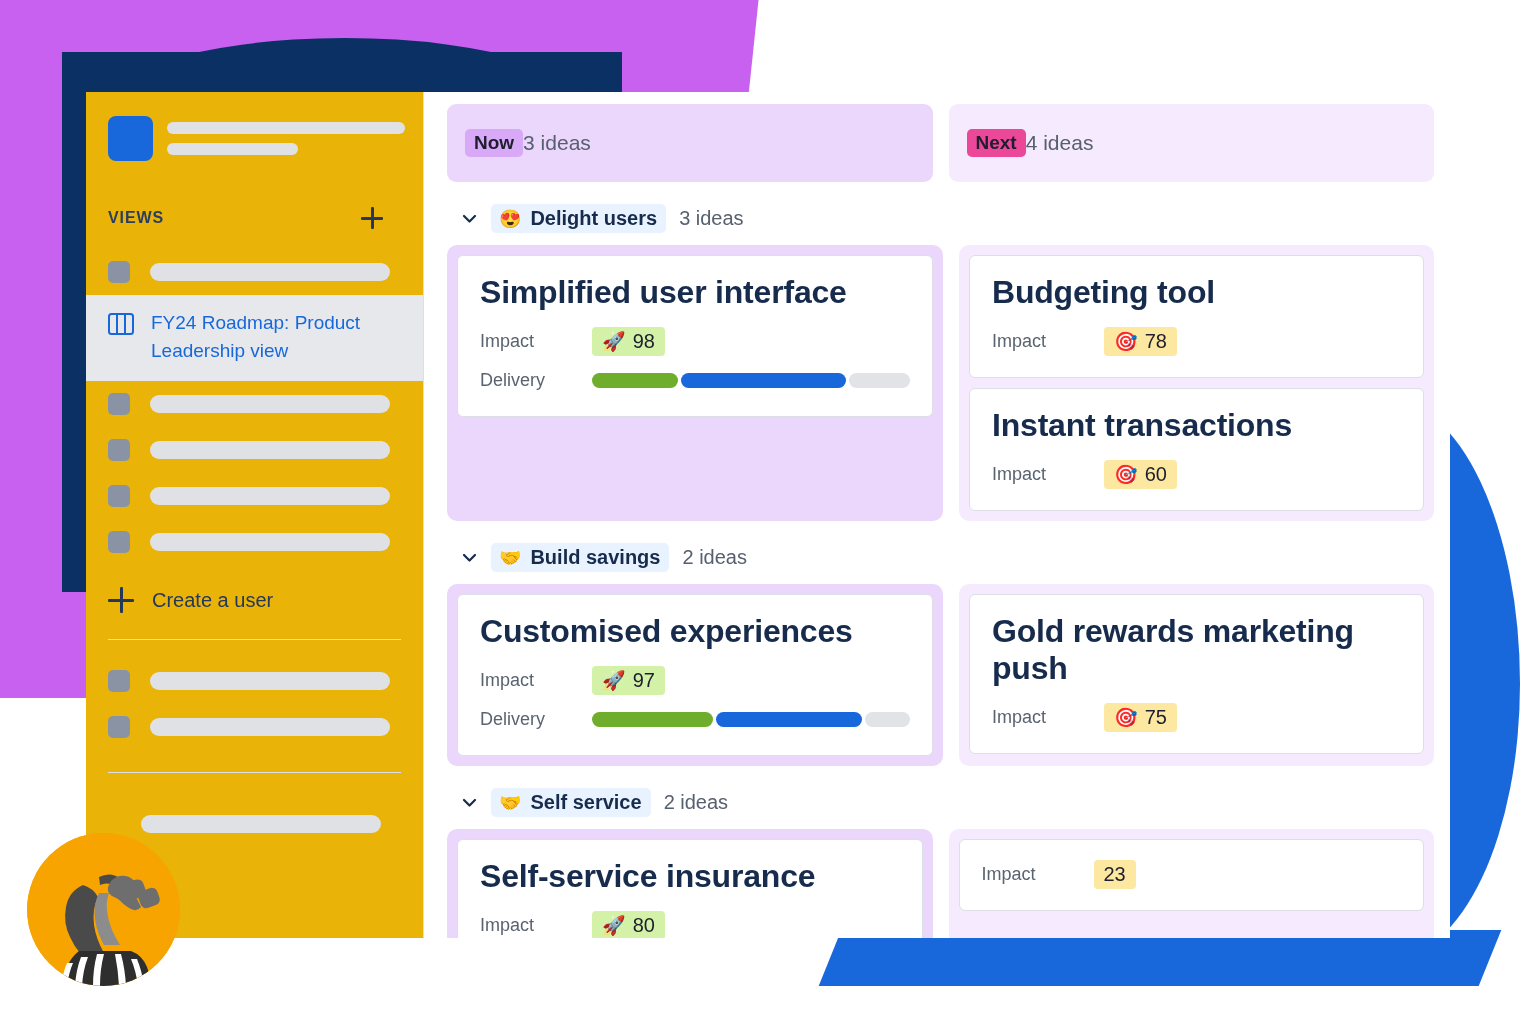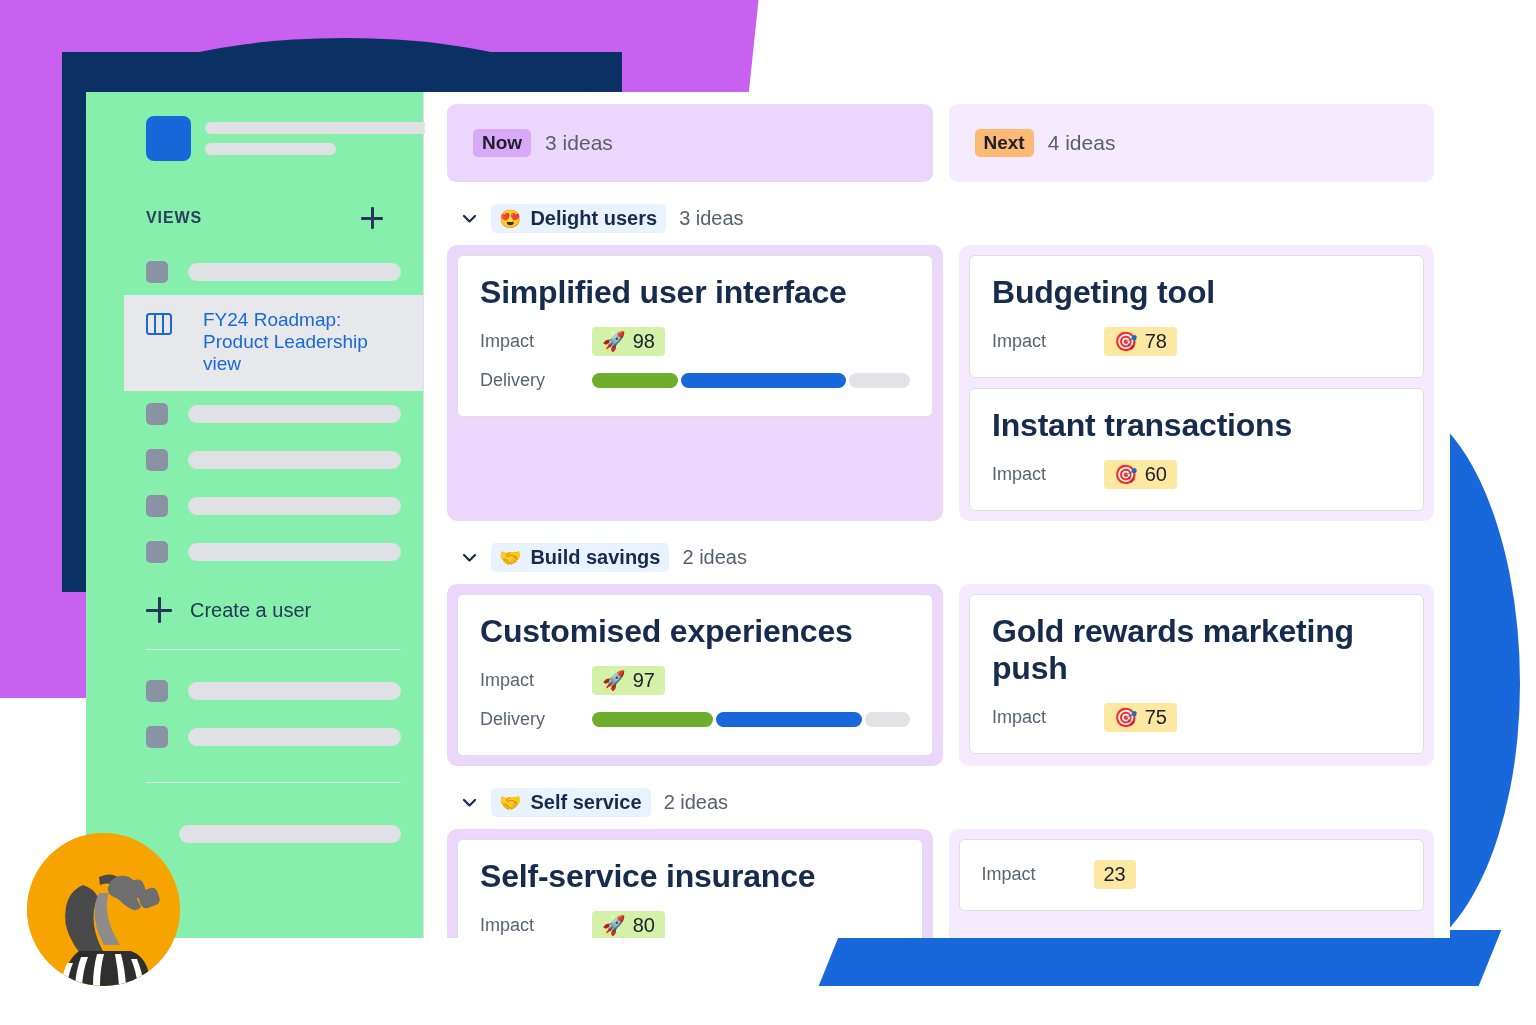"Now" .col-header { gap: 14px -> 0; padding-left: 26px -> 18px }
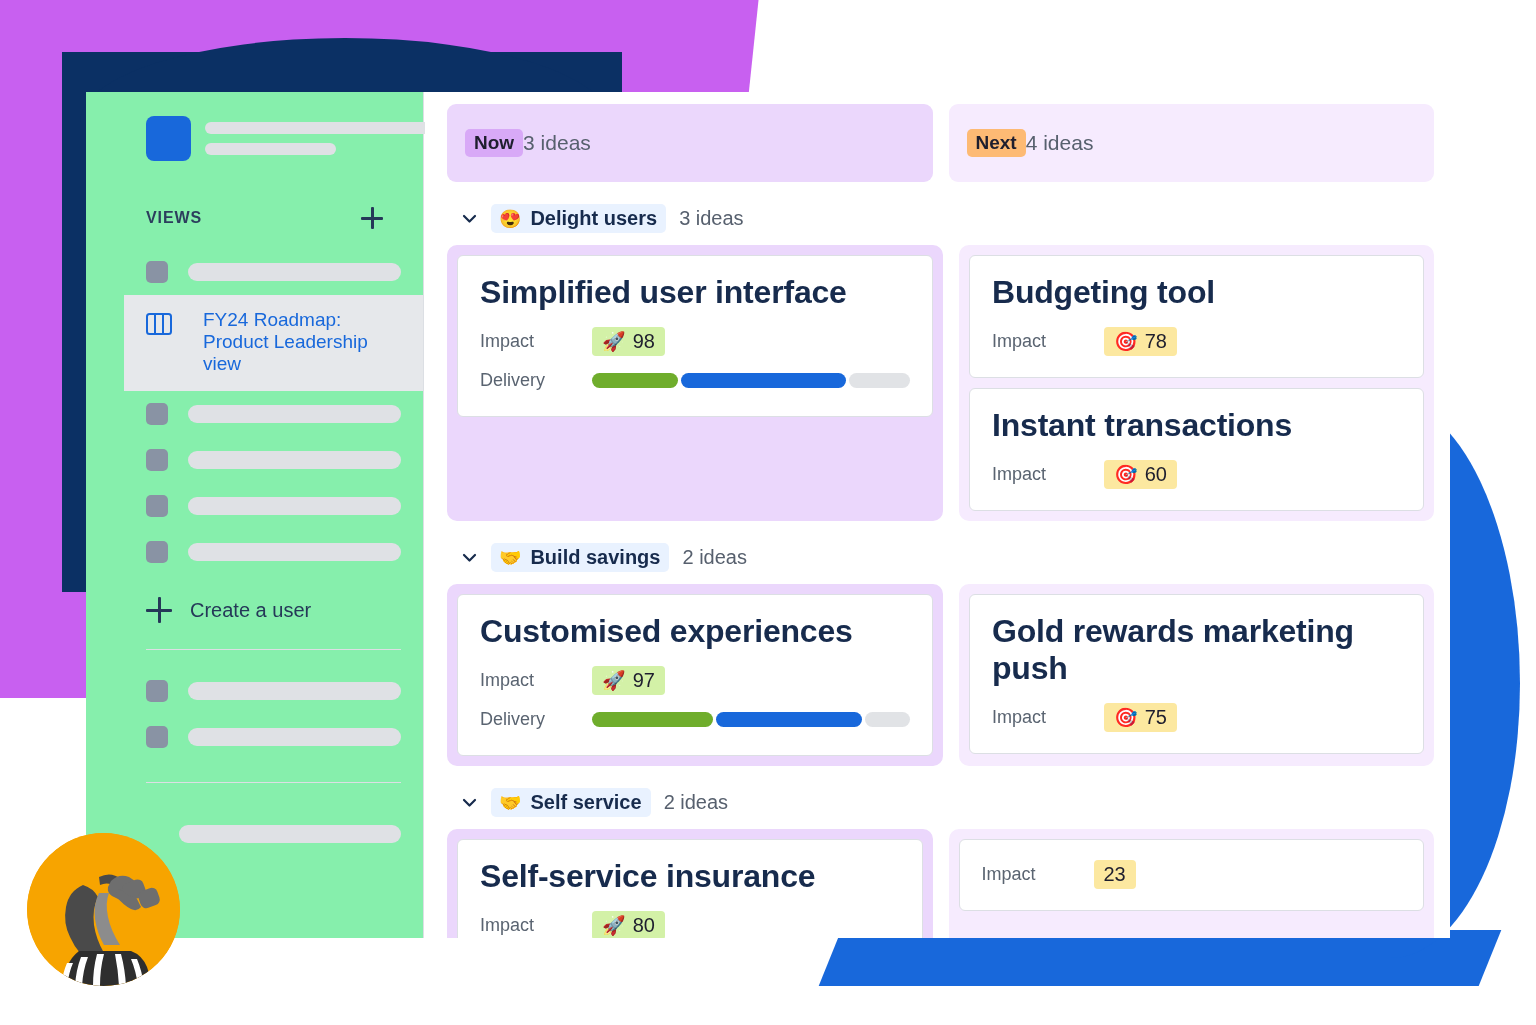"Next" .col-chip.next { background: #fdba74 -> #ec4899 }
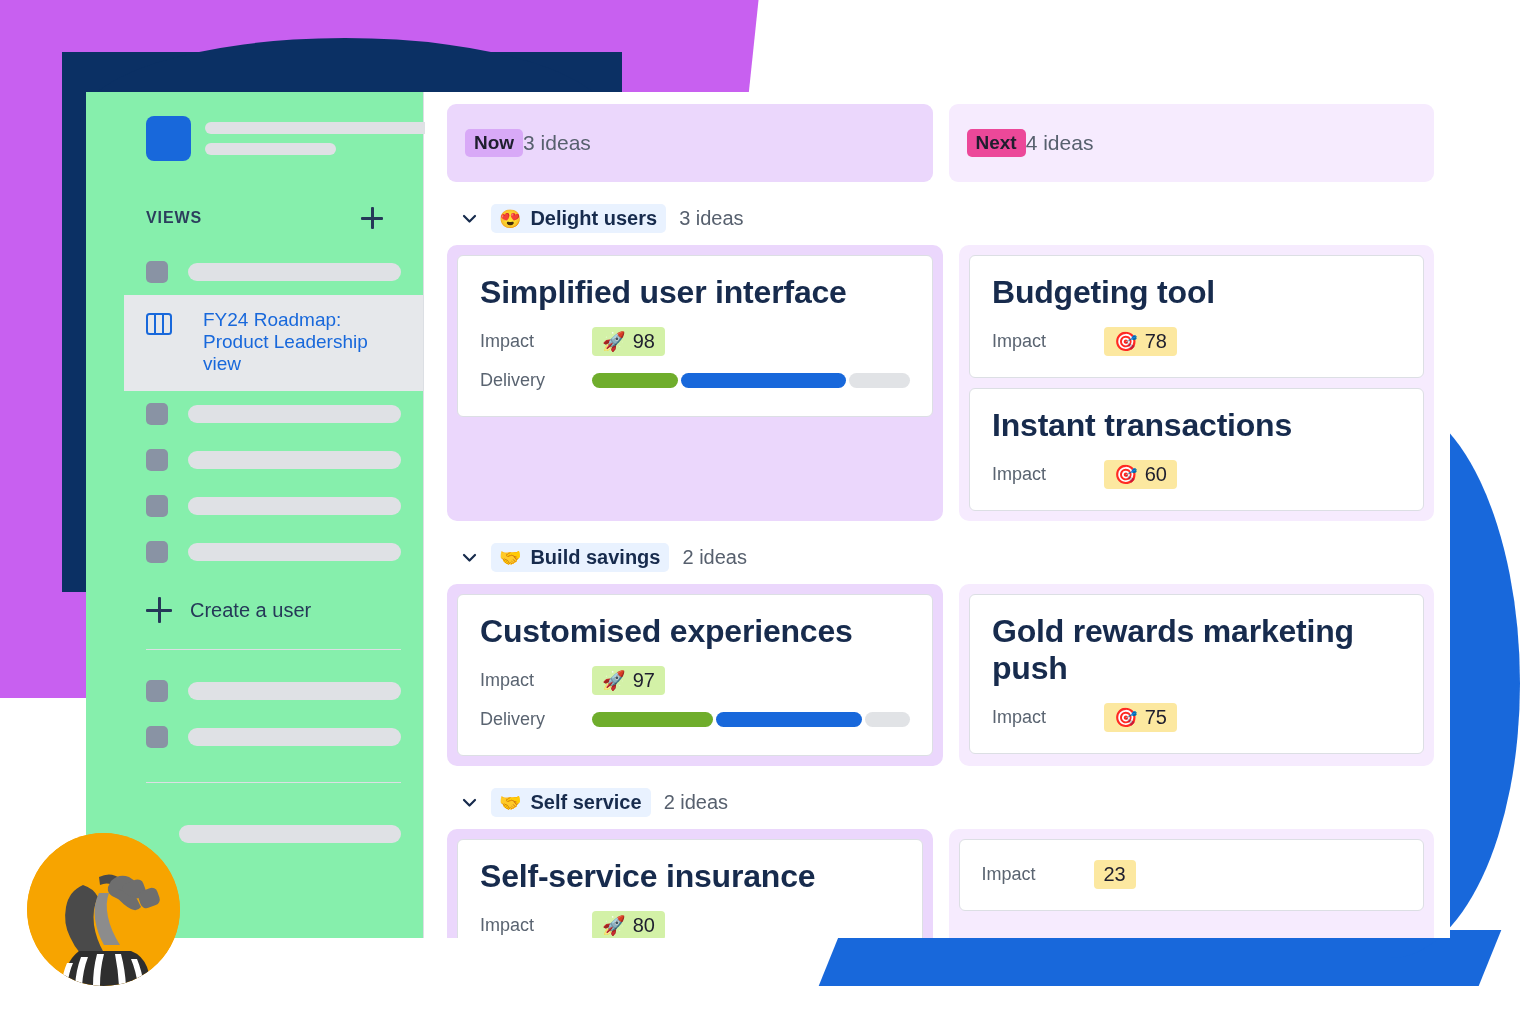"VIEWS" #sidebar { background: #86efac -> #eab308; padding-left: 38px -> none }
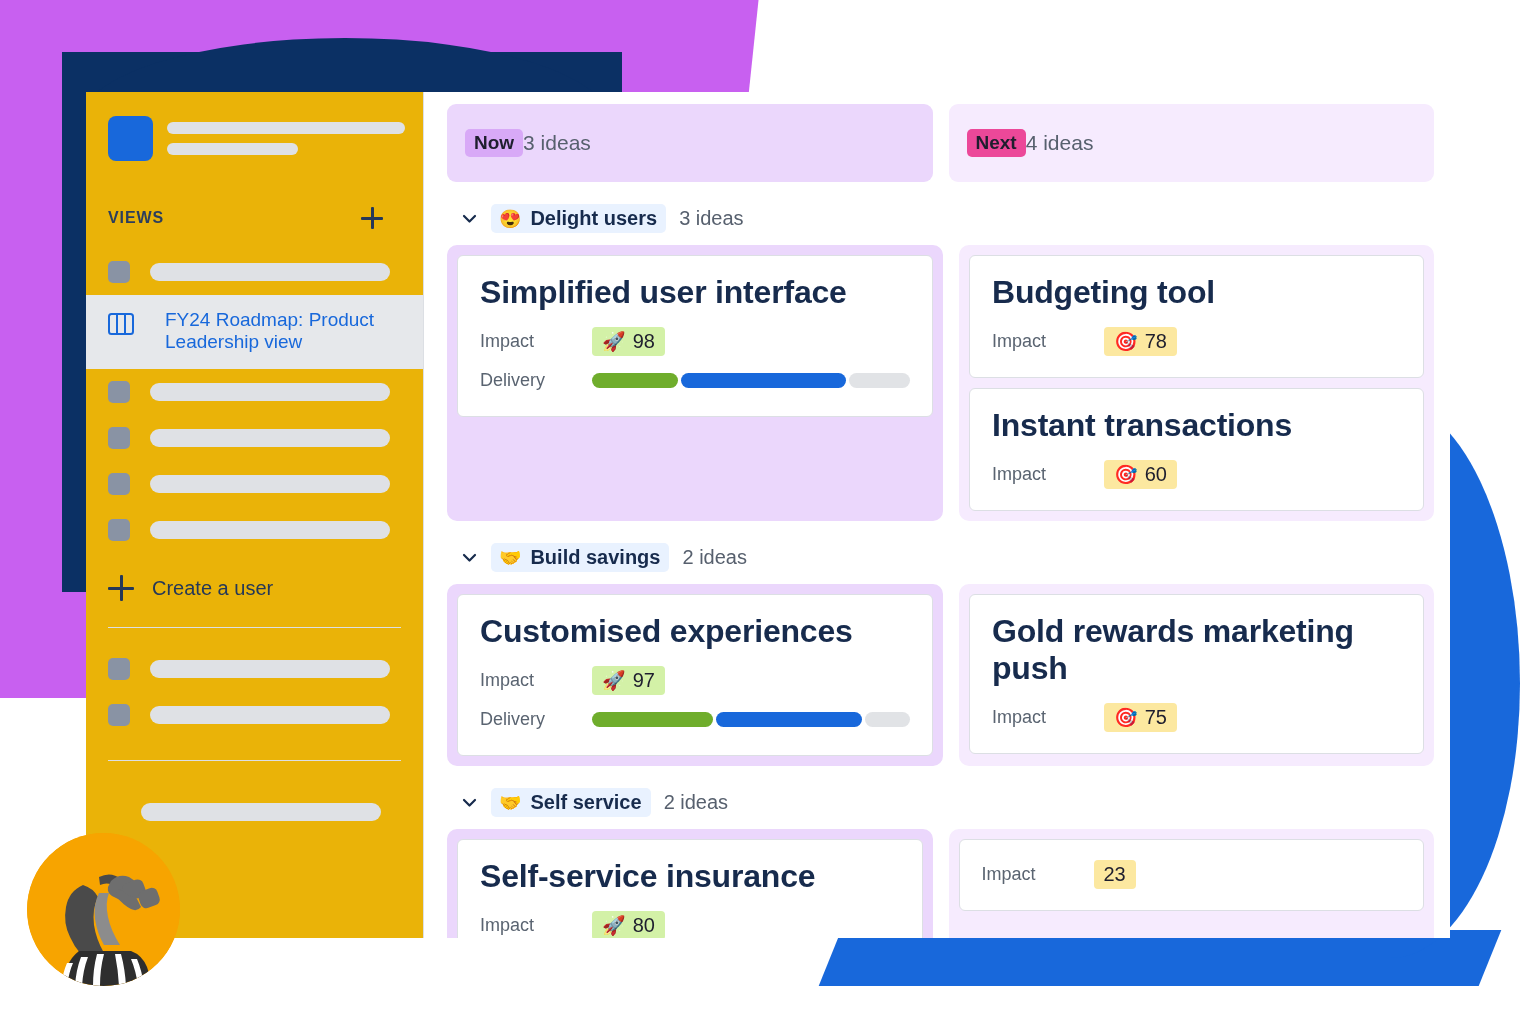"FY24 Roadmap: Product Leadership view" .nav-active-label { line-height: 22px -> 28px; margin-left: 14px -> none }
